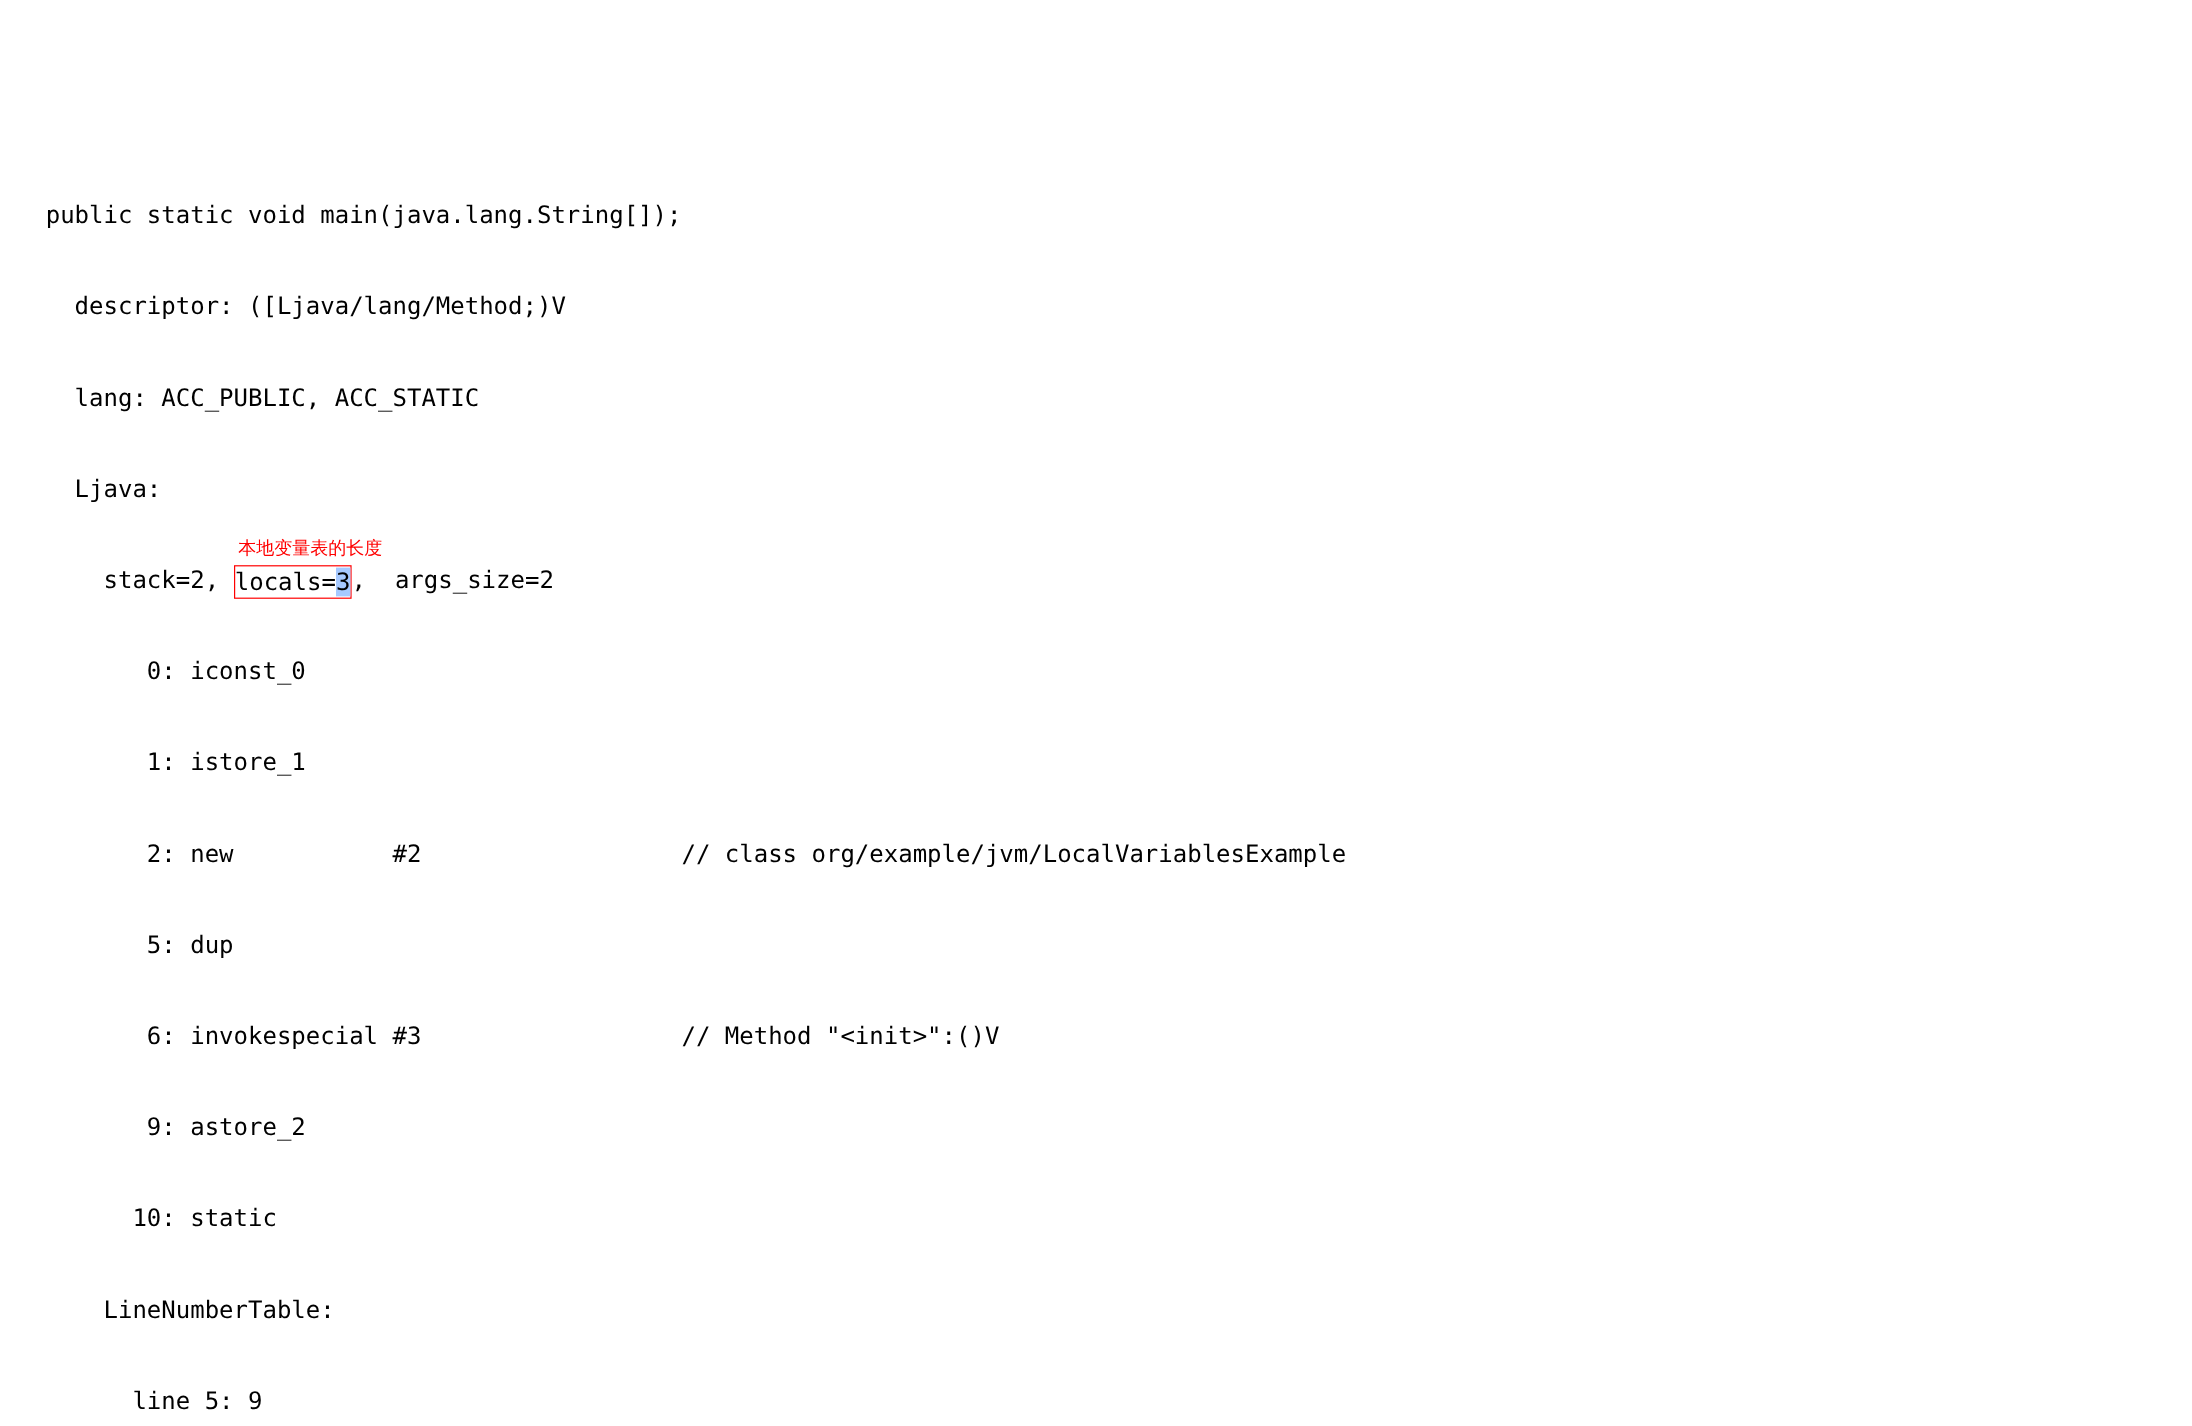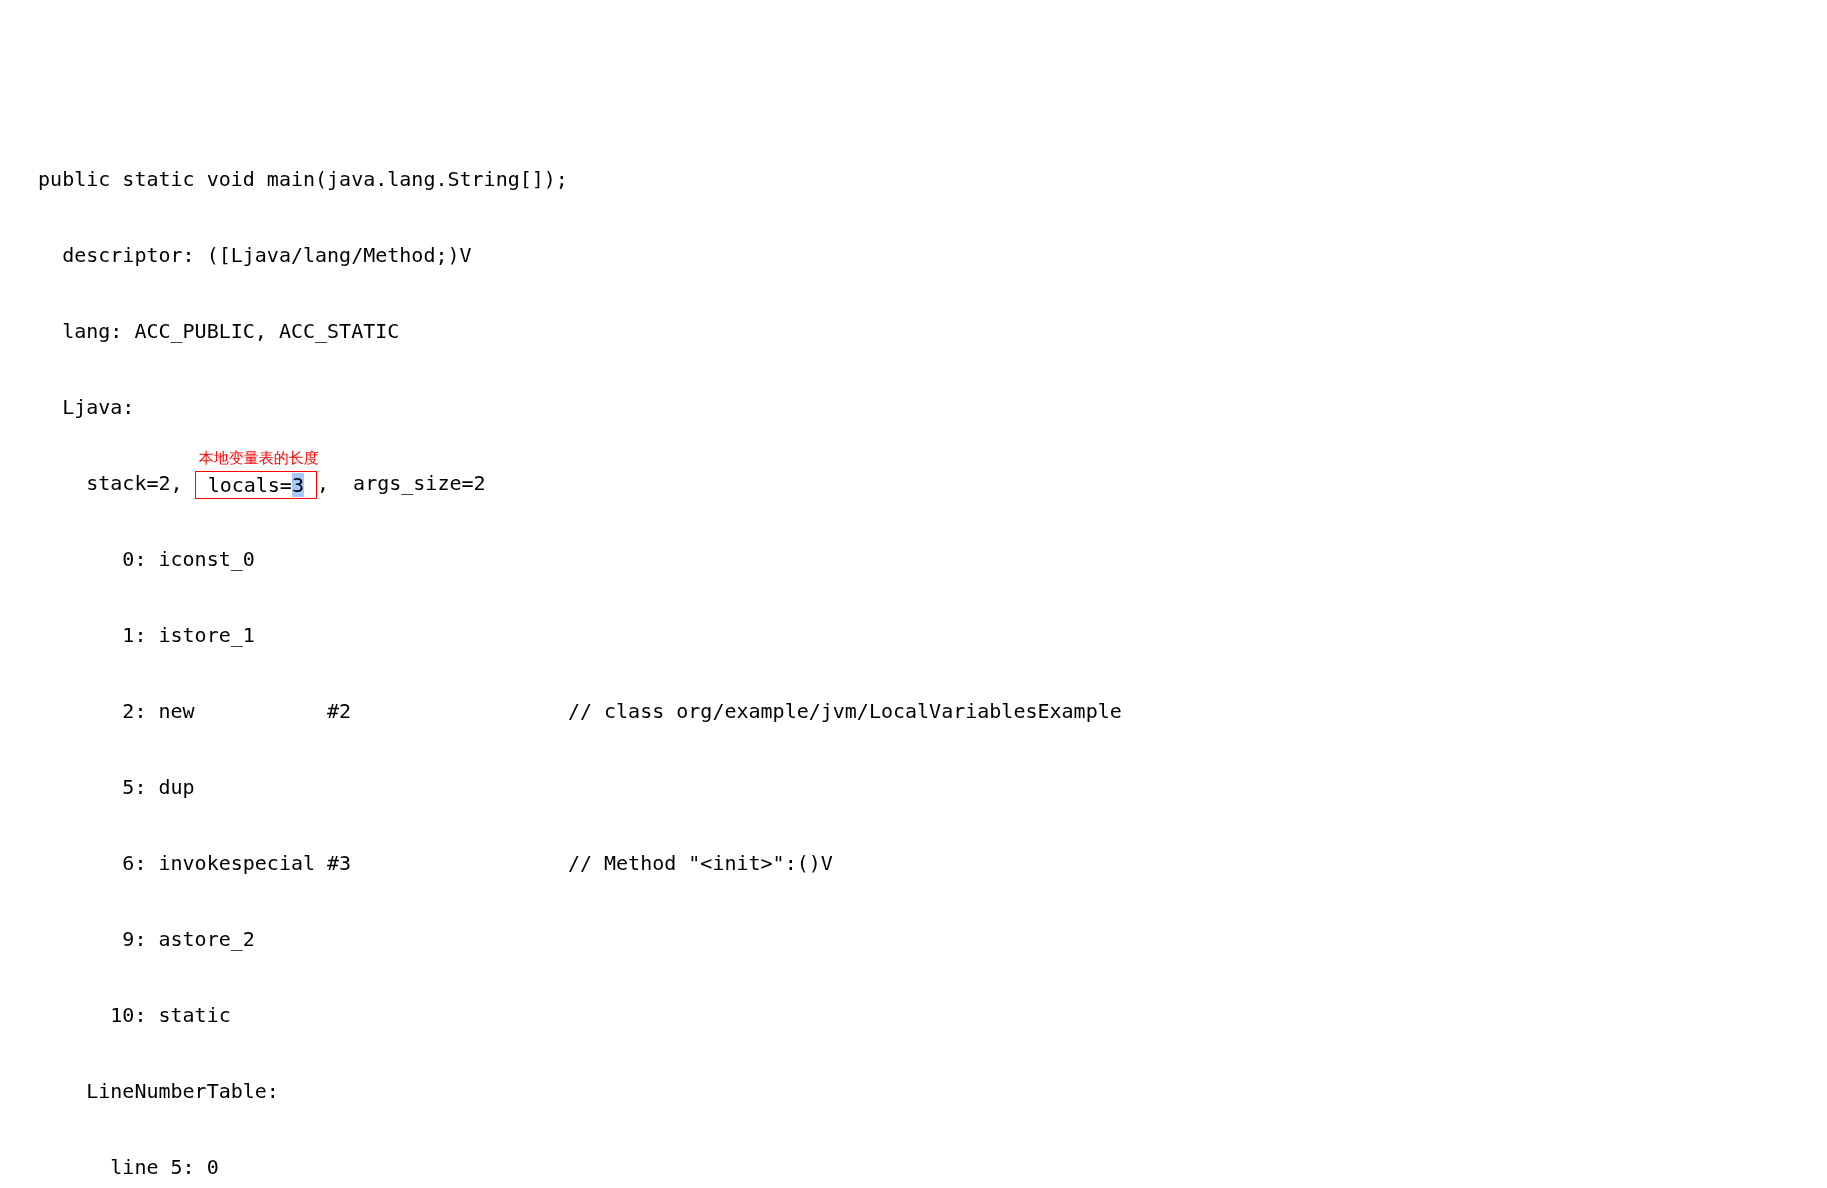"本地变量表的长度" .box-inline { padding: 0 12px -> 0 0 }
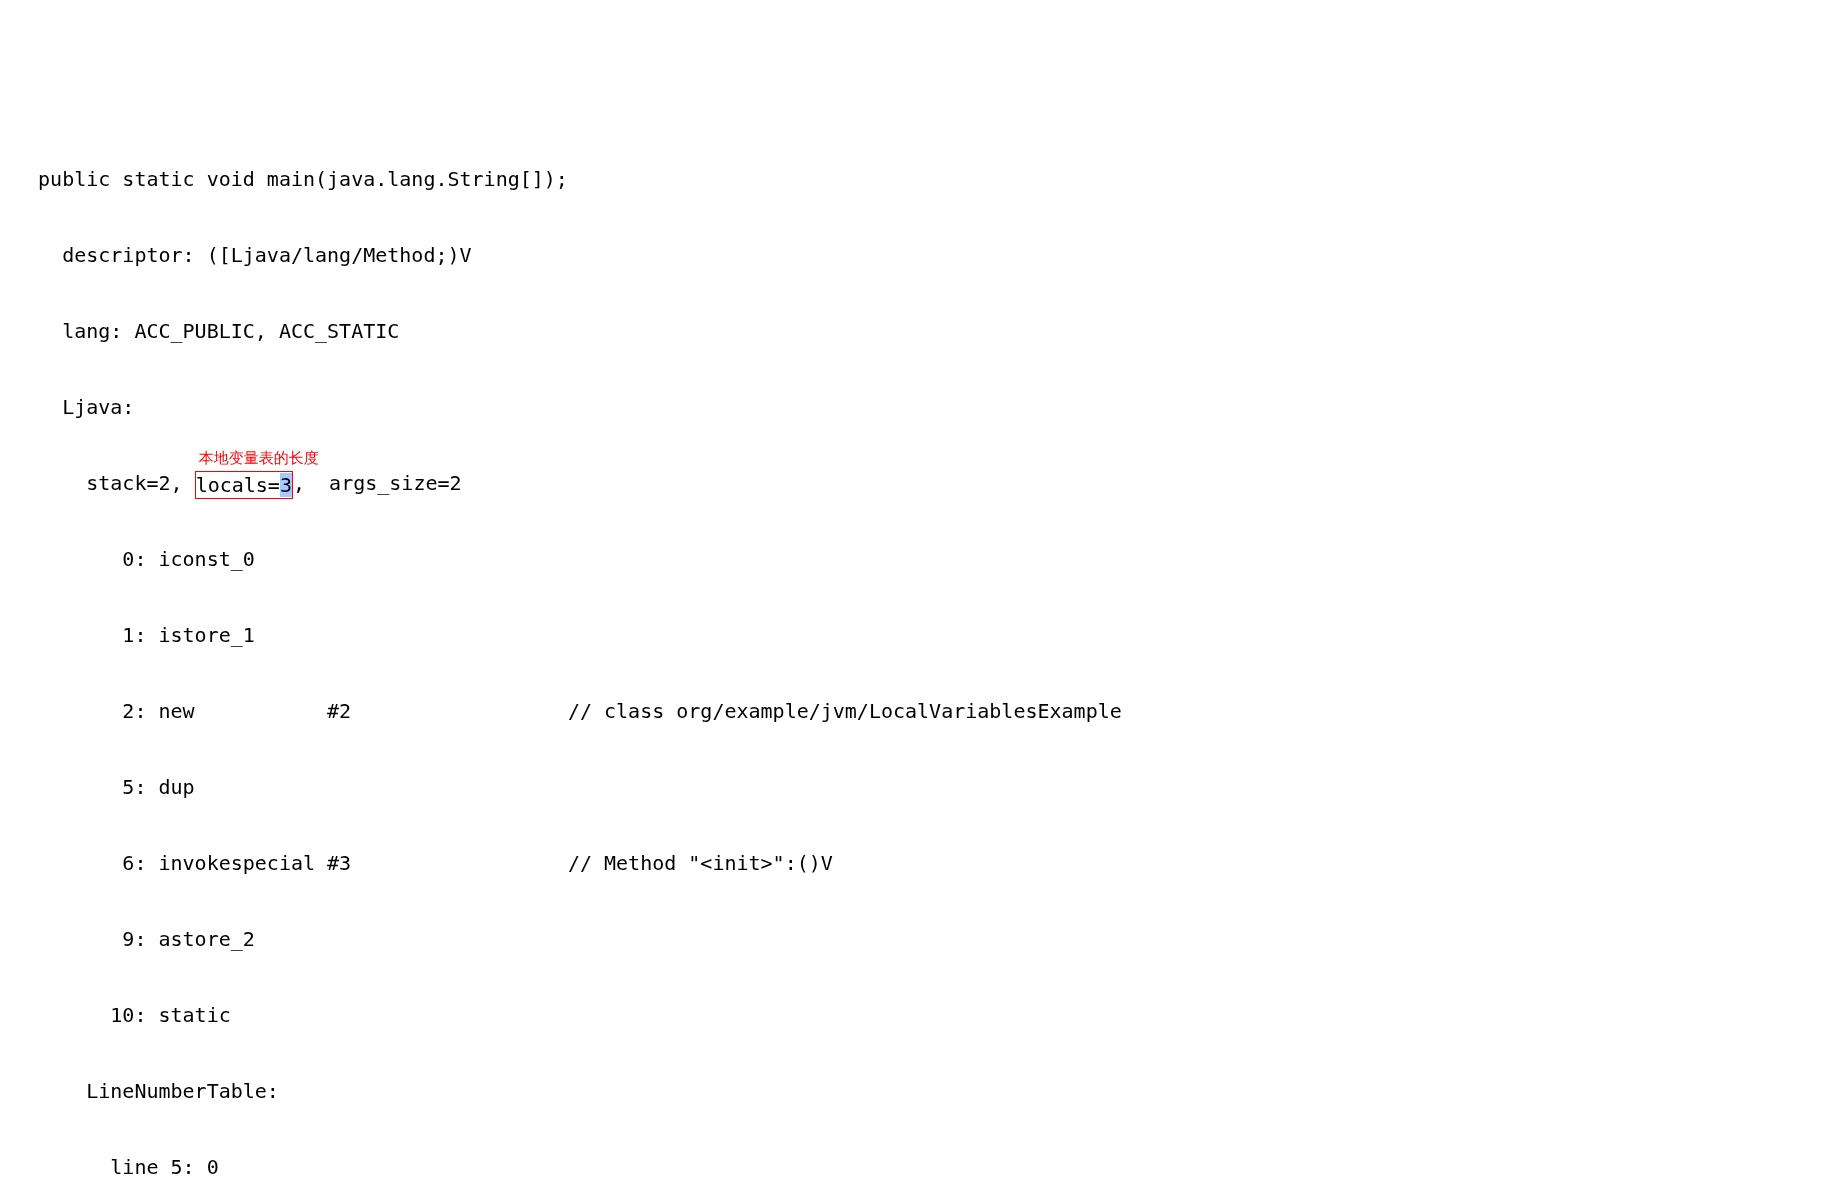"line 5: 0" span.line { text: 0 -> 9 }
